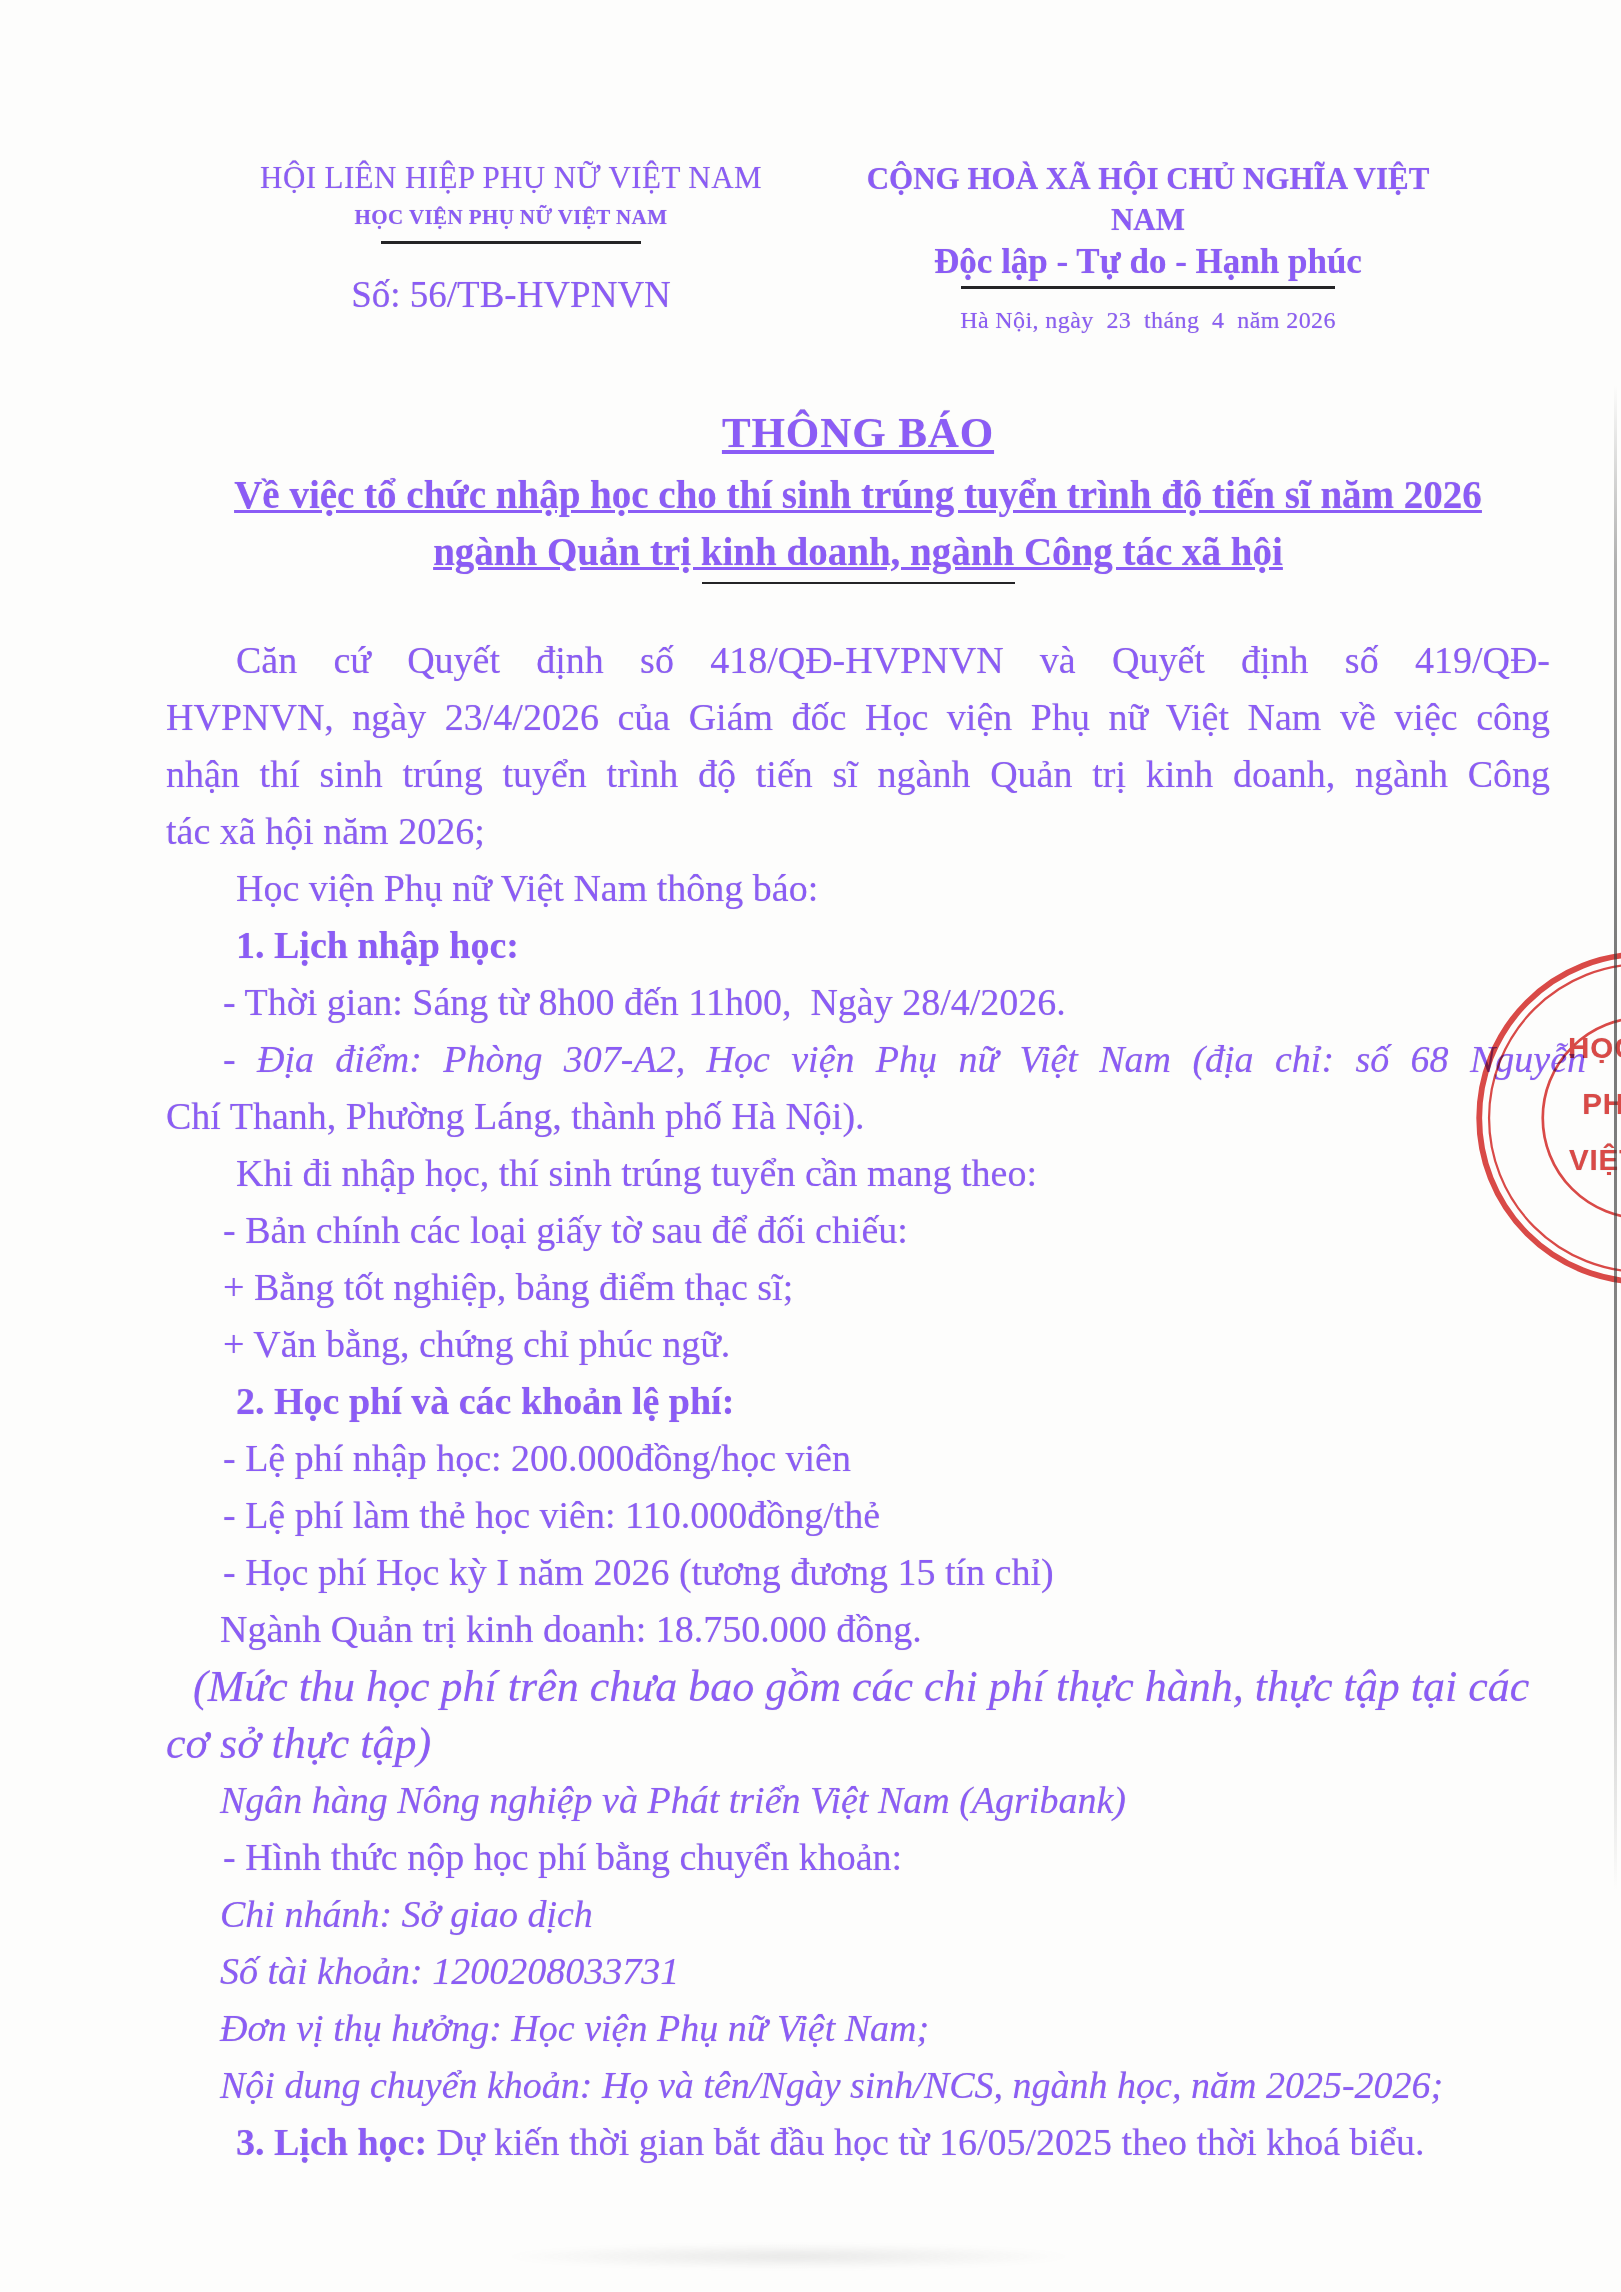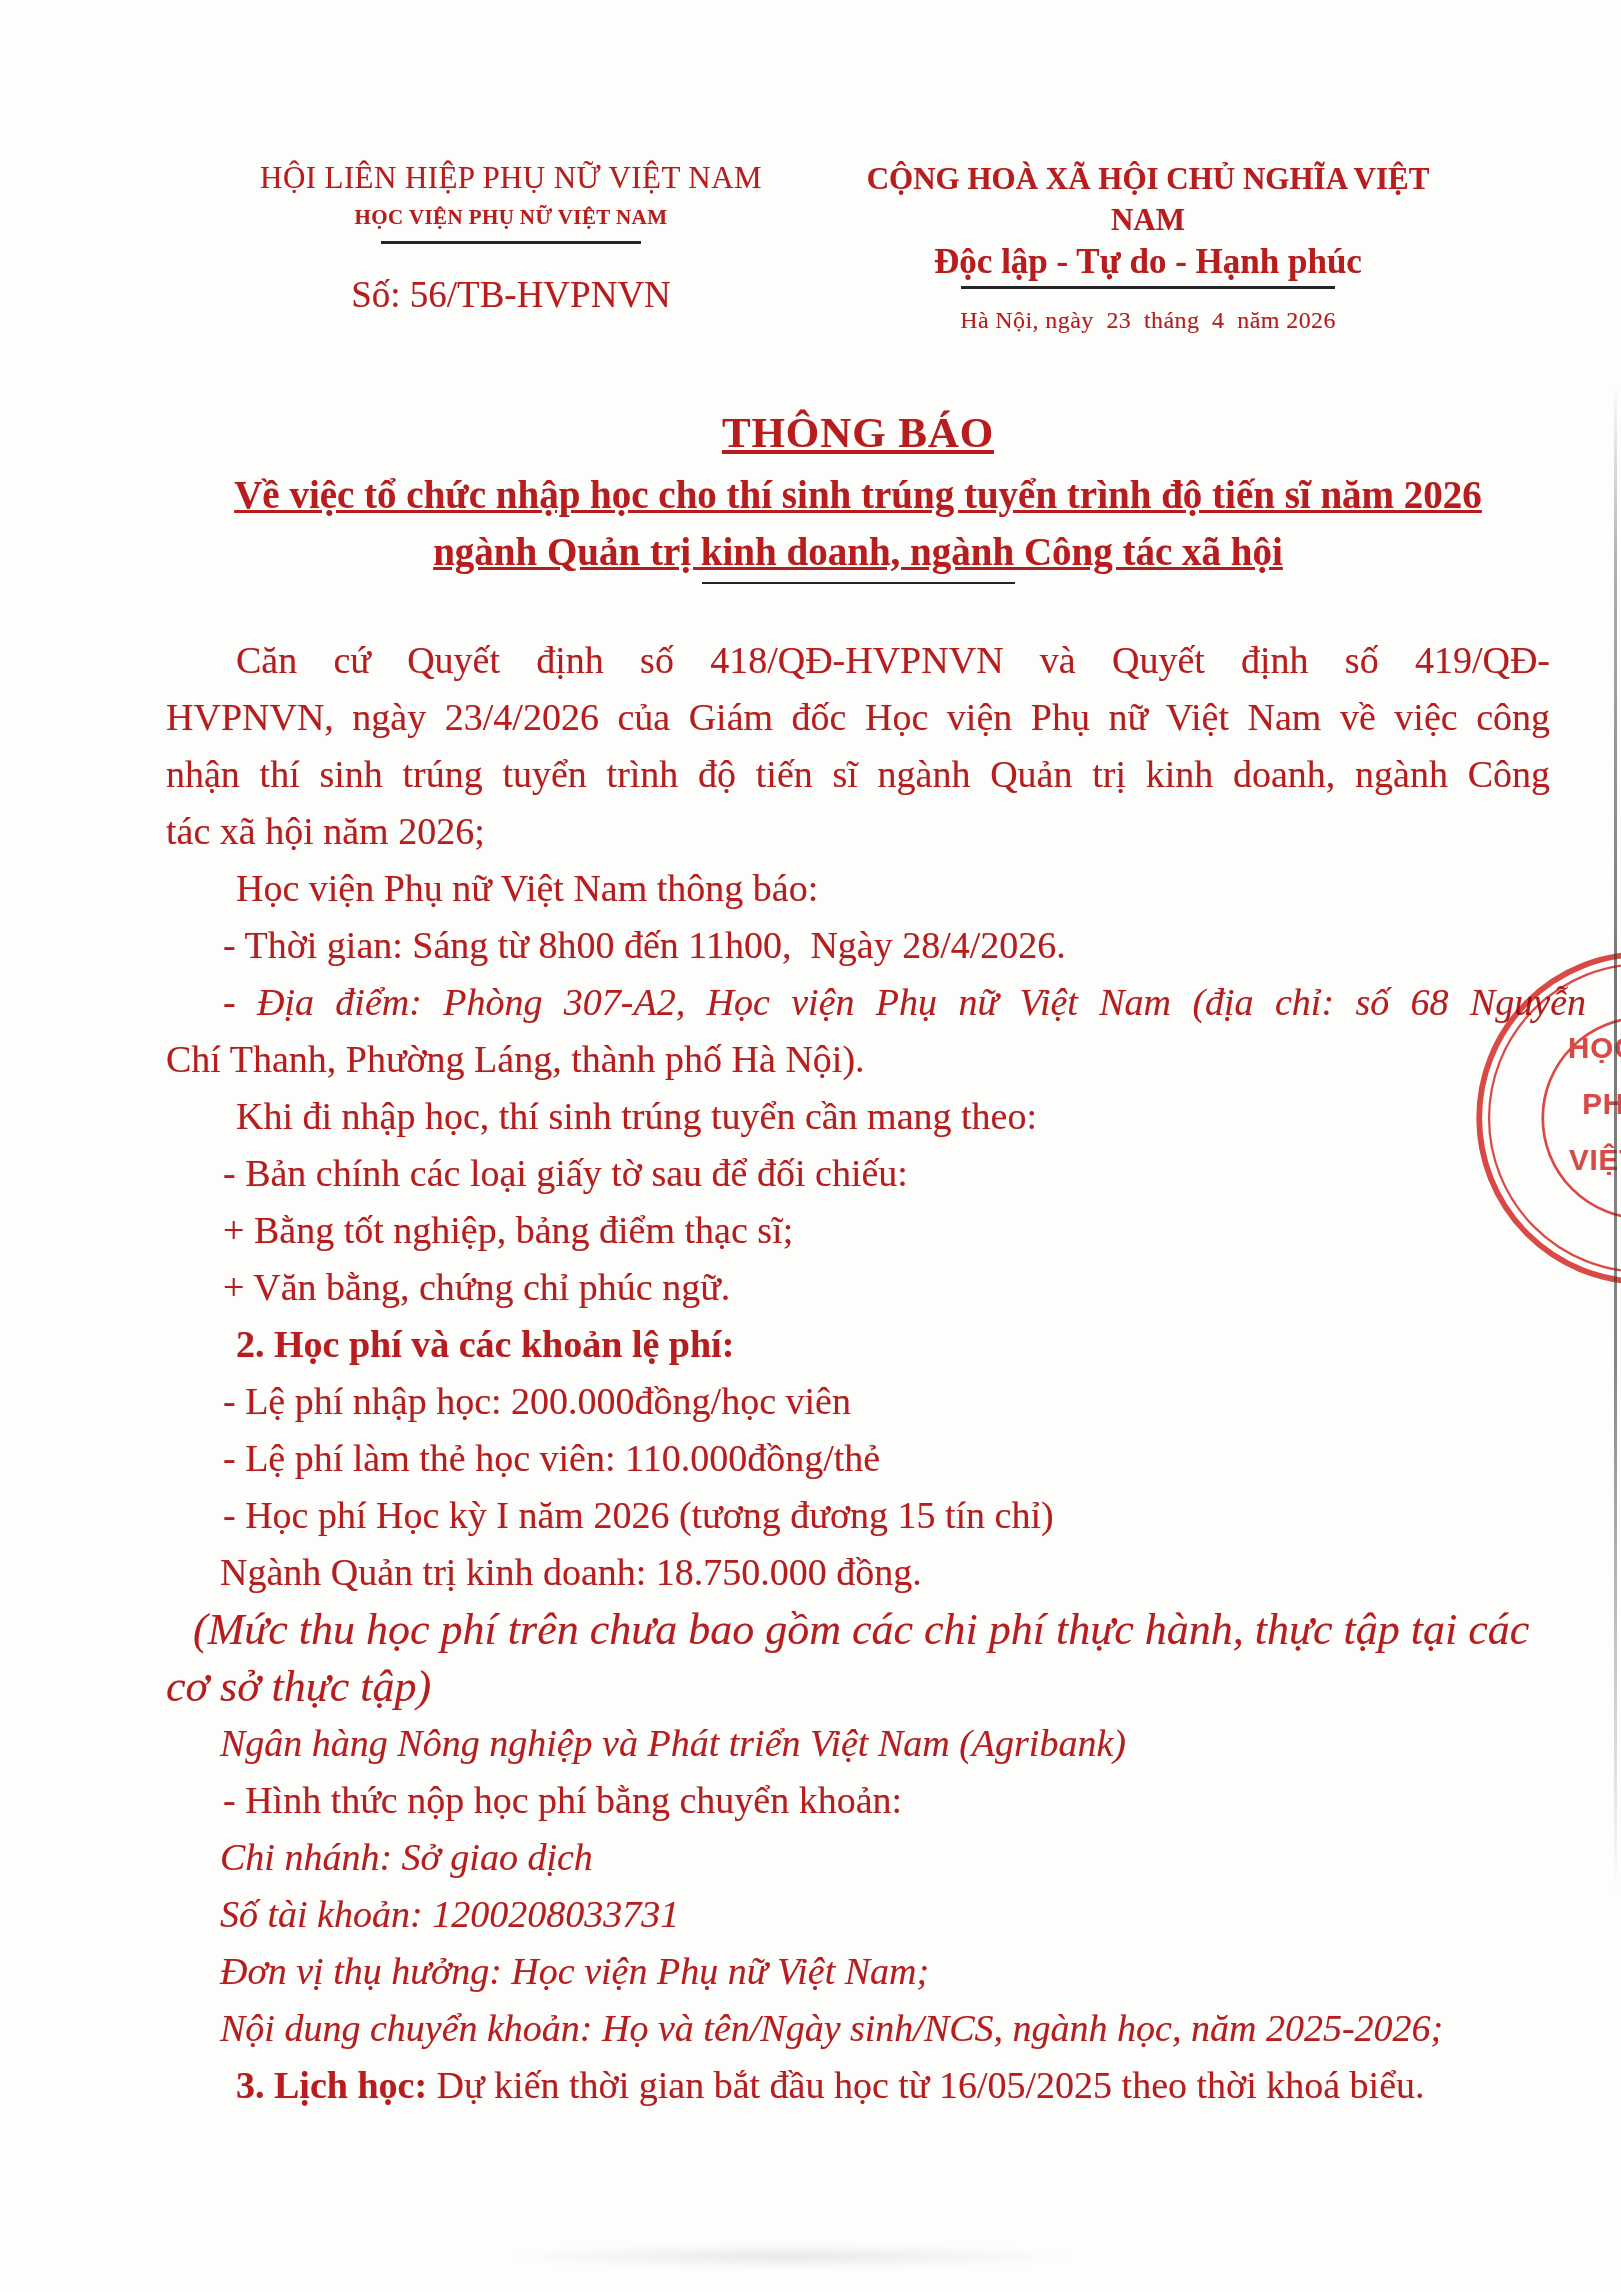"HỘI LIÊN HIỆP PHỤ NỮ" .page { color: #b91c1c -> #8b5cf6 }
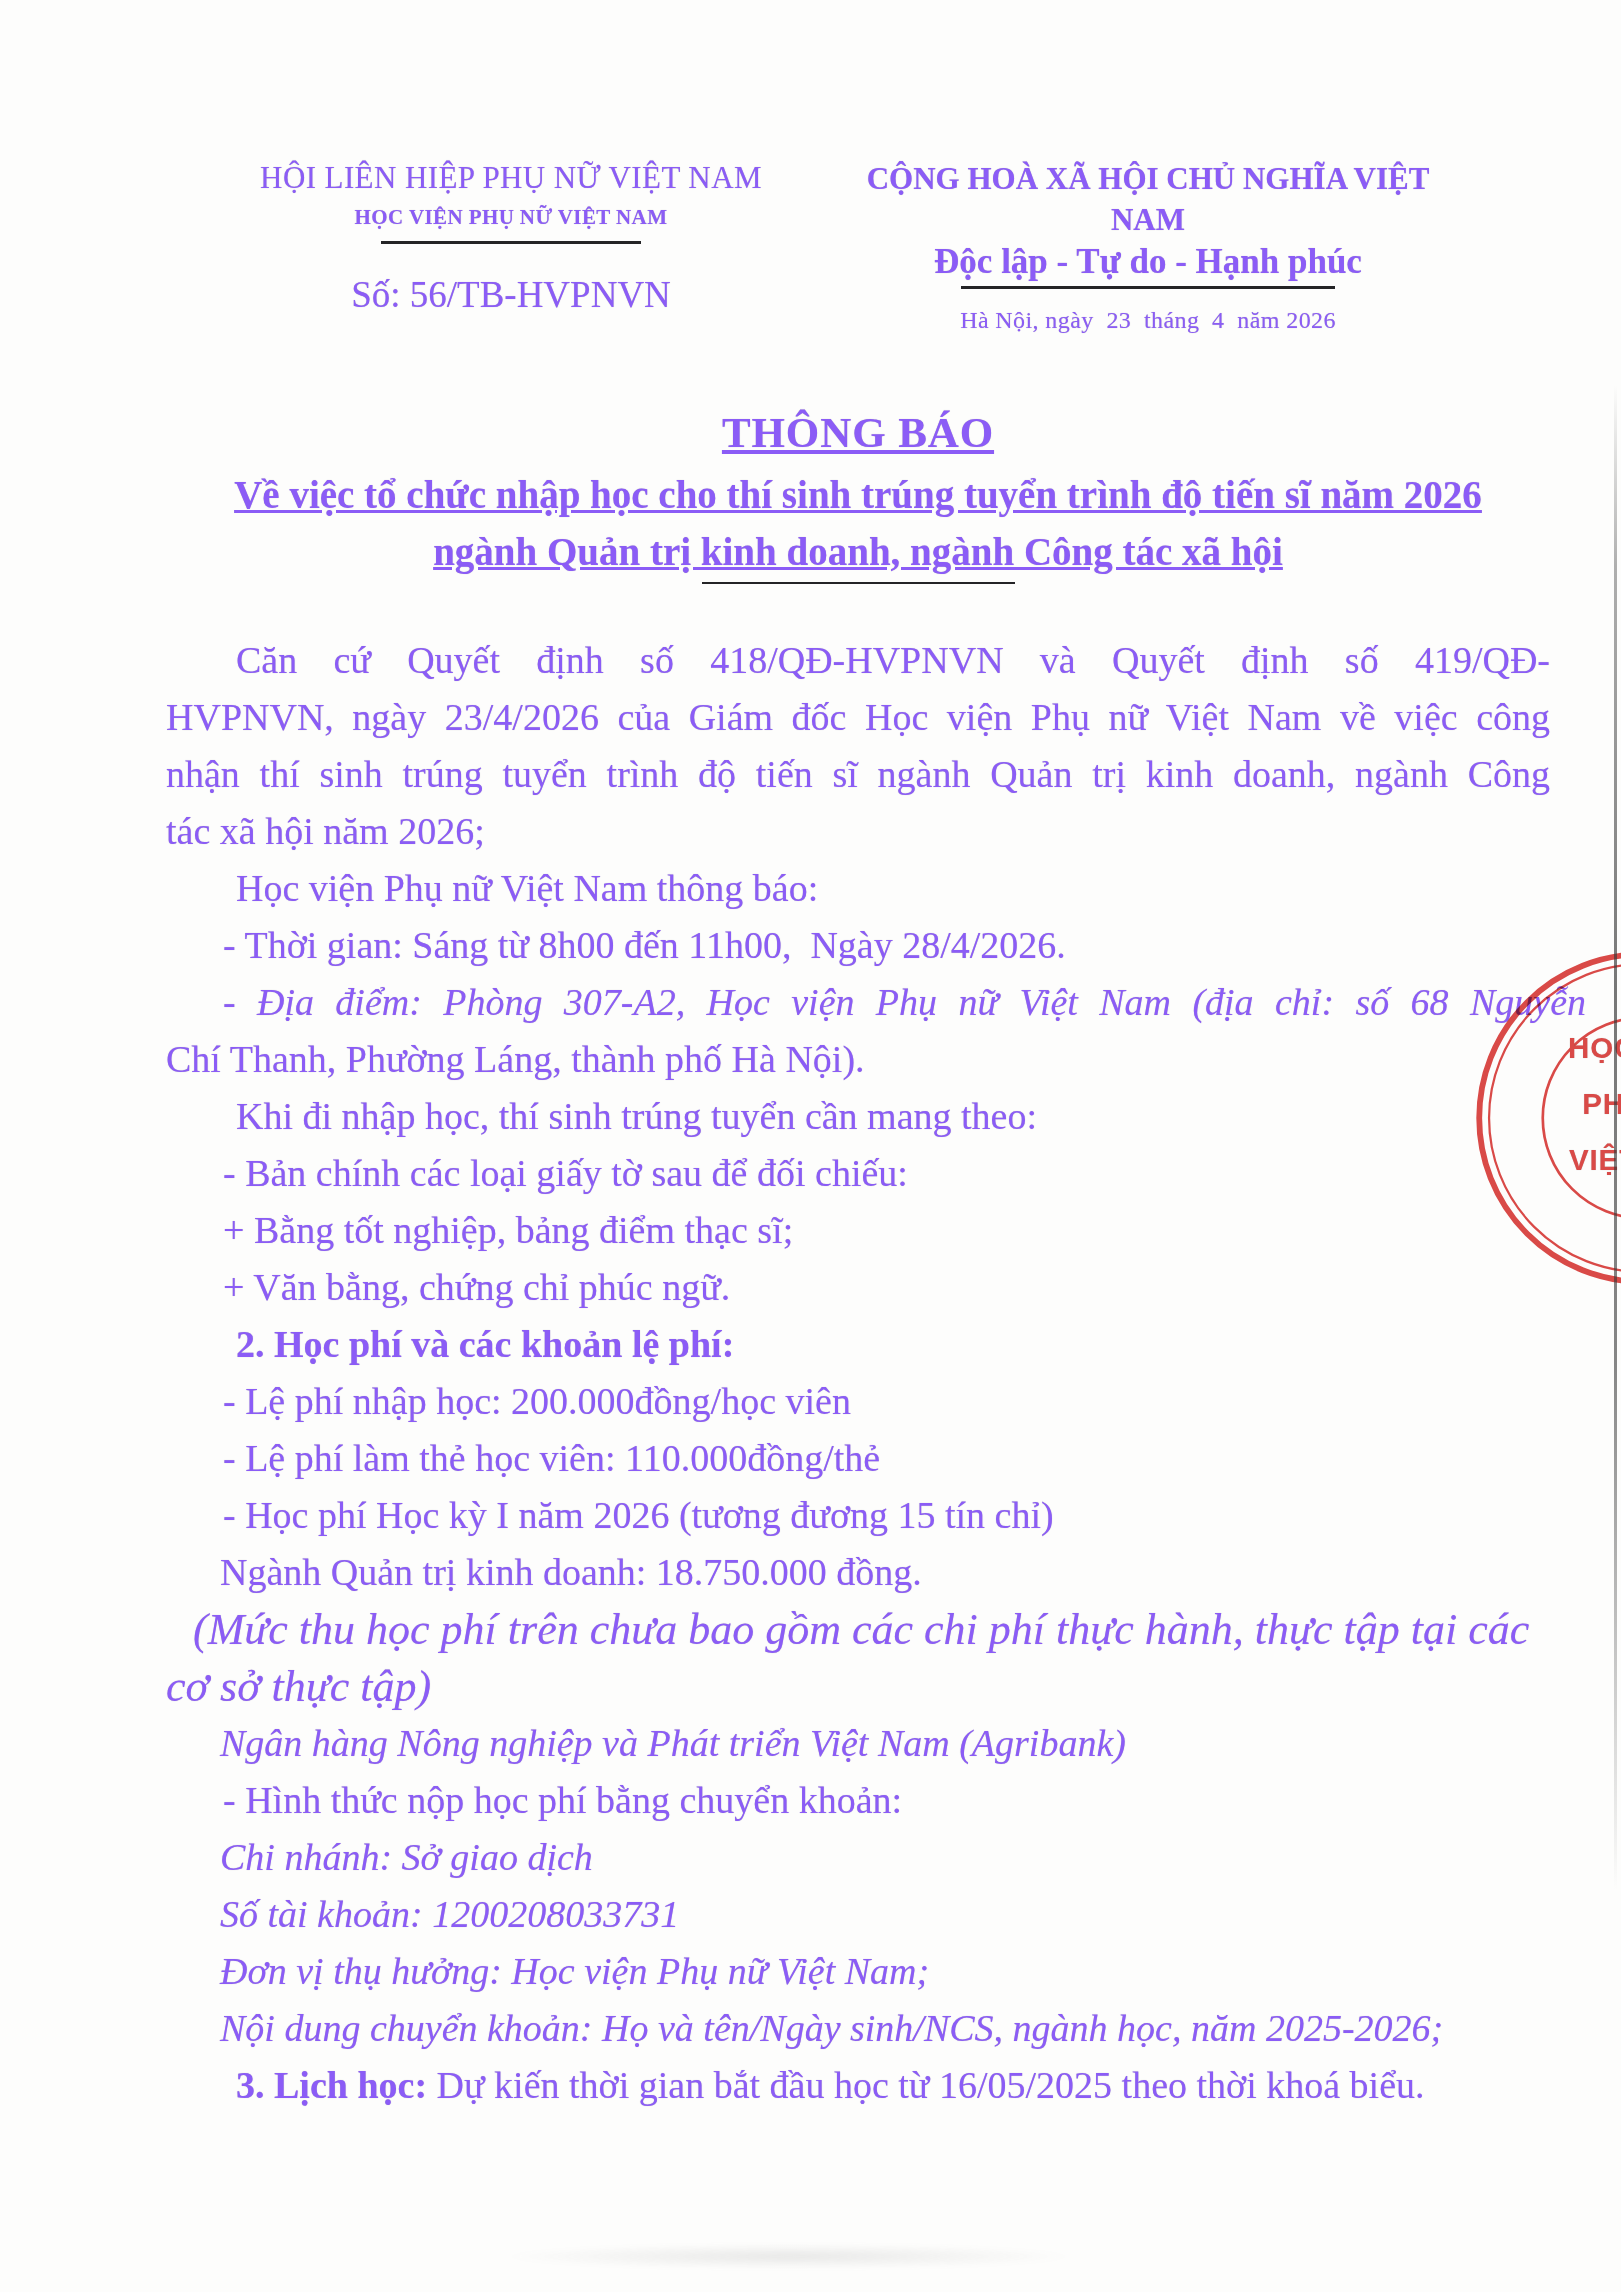"1. Lịch nhập học:" div.ln { html: none -> <div>1. Lịch nhập học:</div> }
